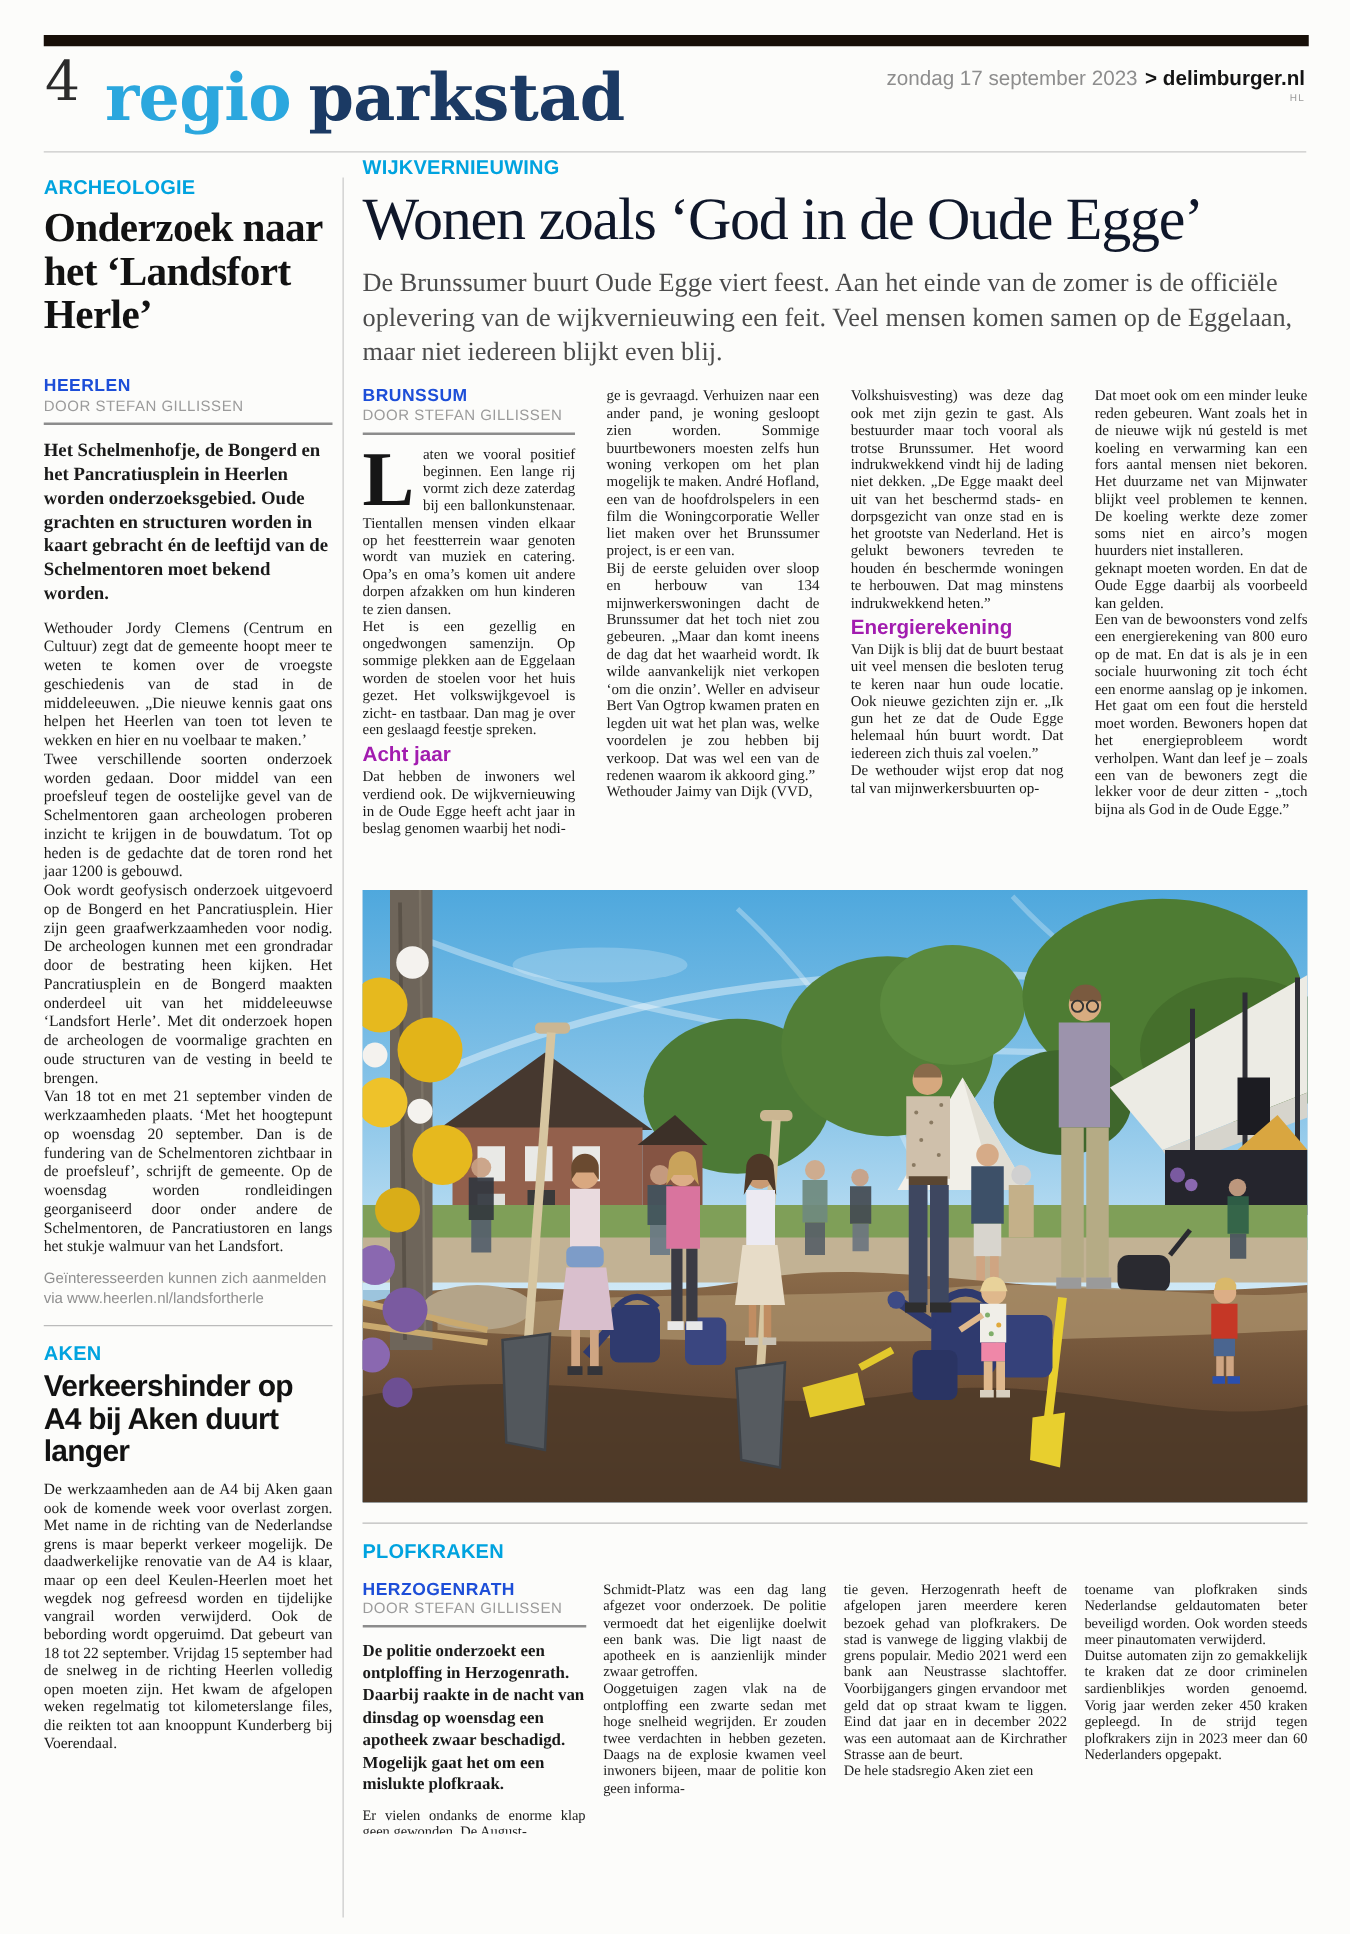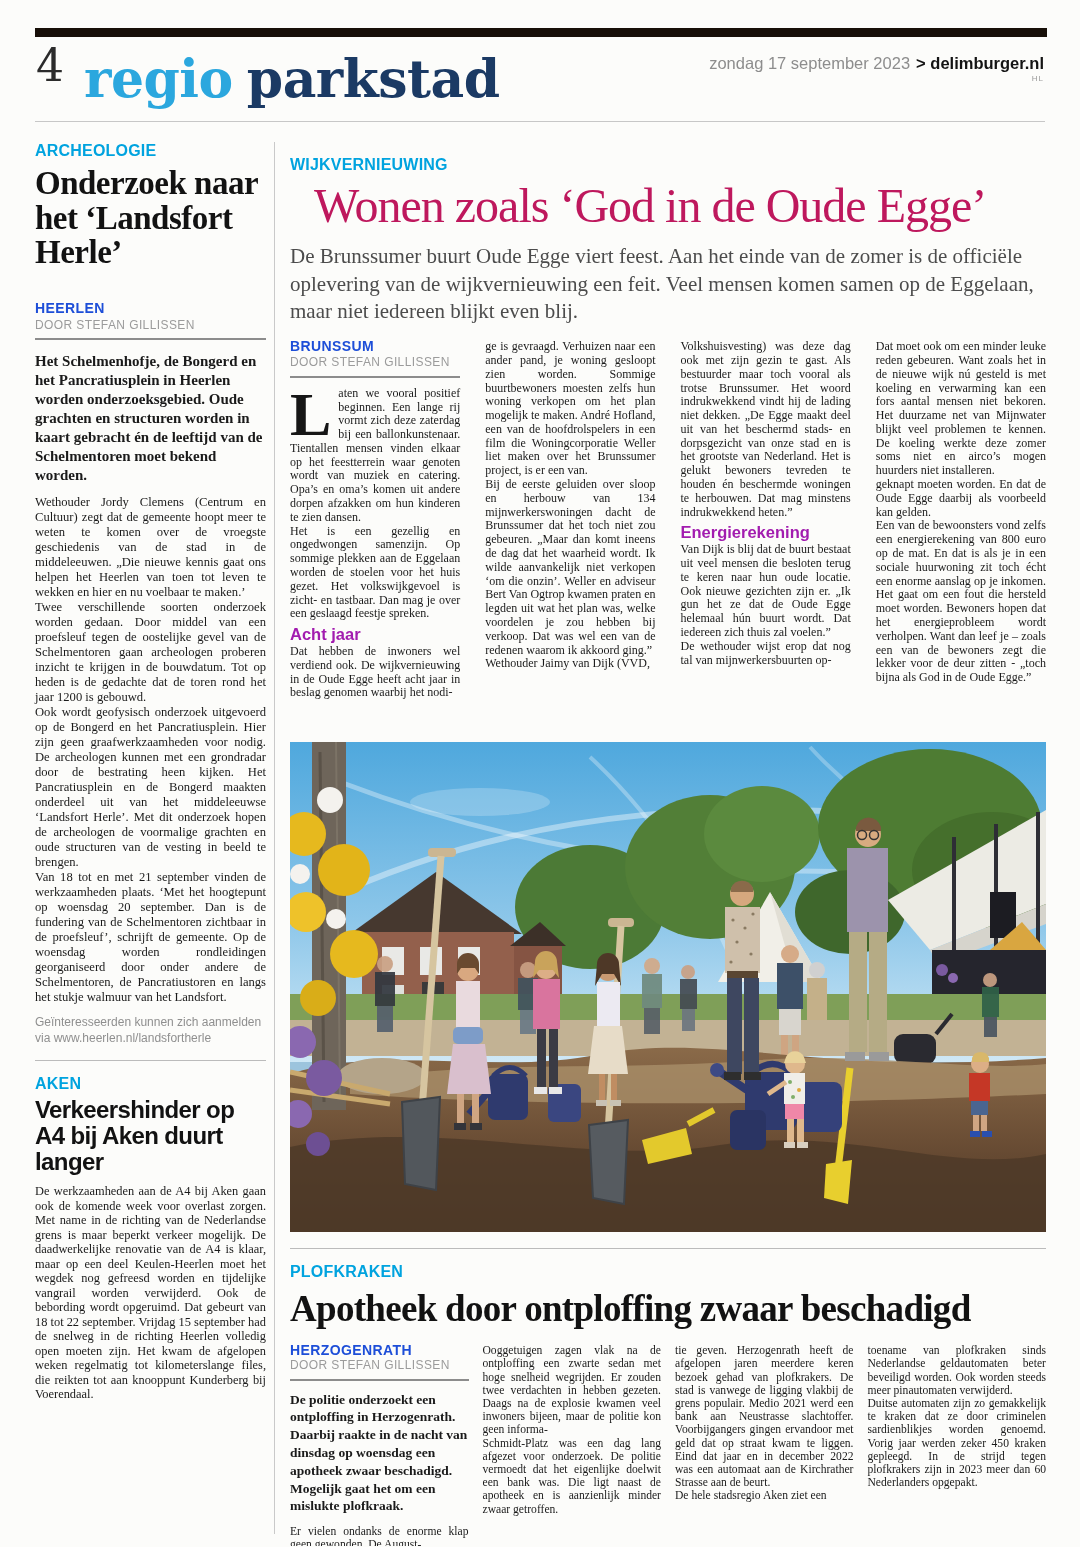"WIJKVERNIEUWING" .maincol { top: 156px -> 126px }
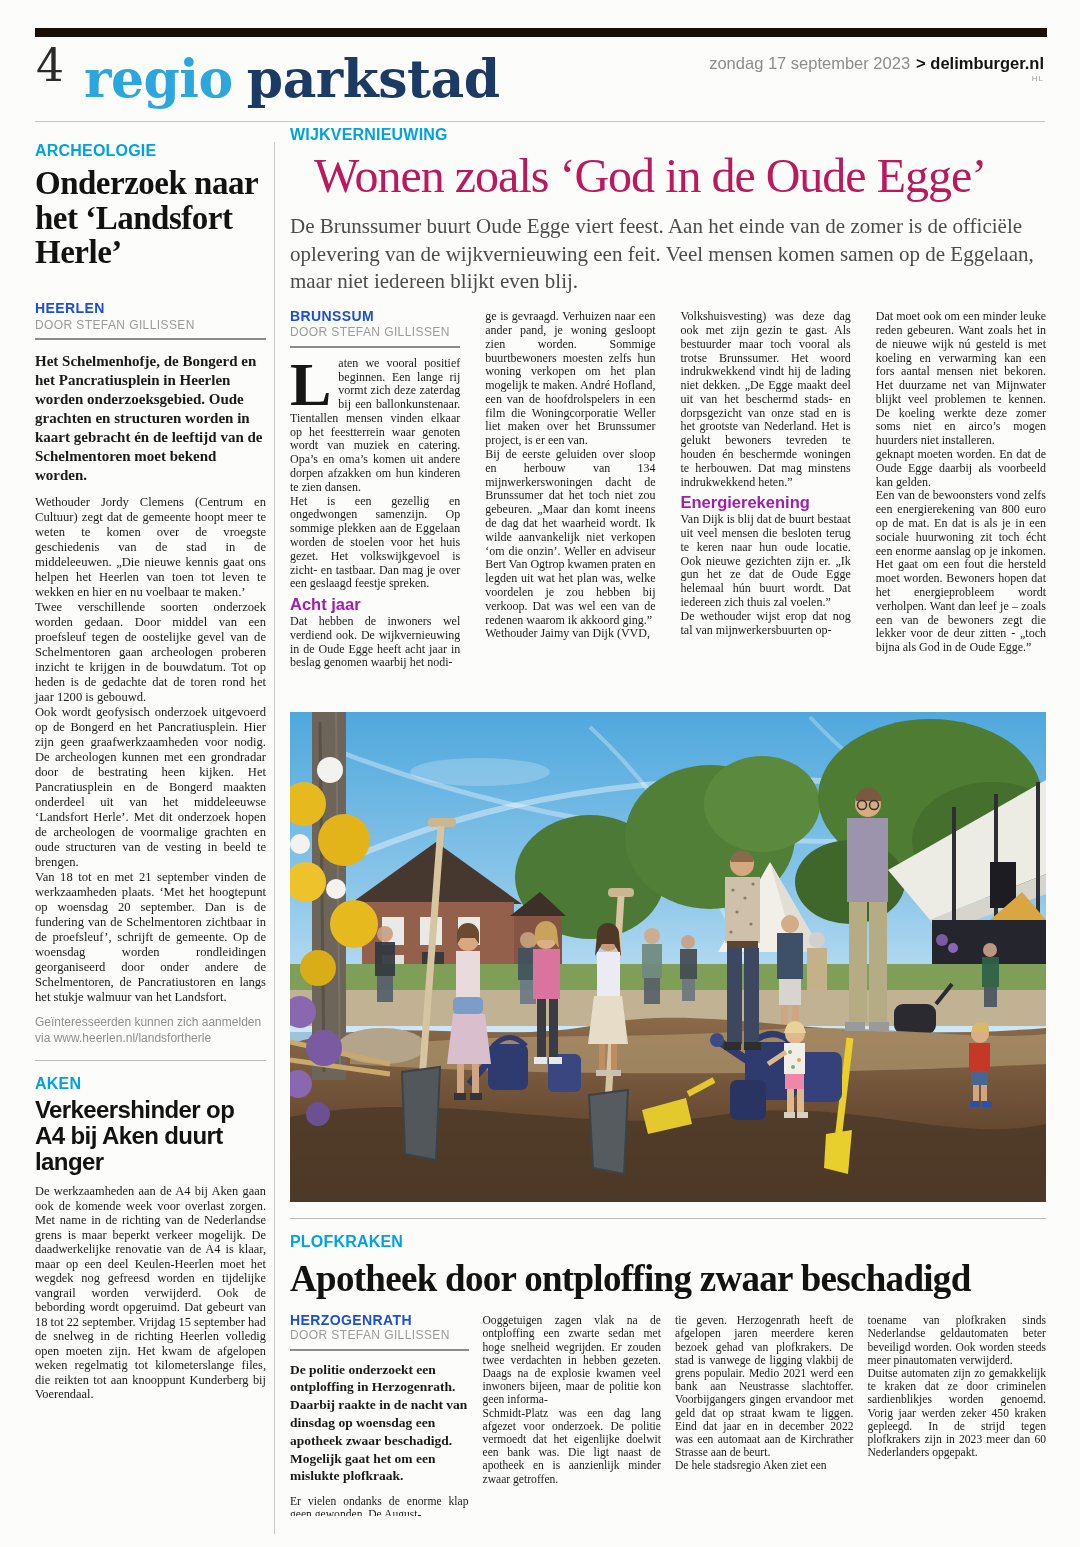"Wonen zoals ‘God in de" .m-headline { color: #be185d -> #0f172a; margin-left: 24px -> none }
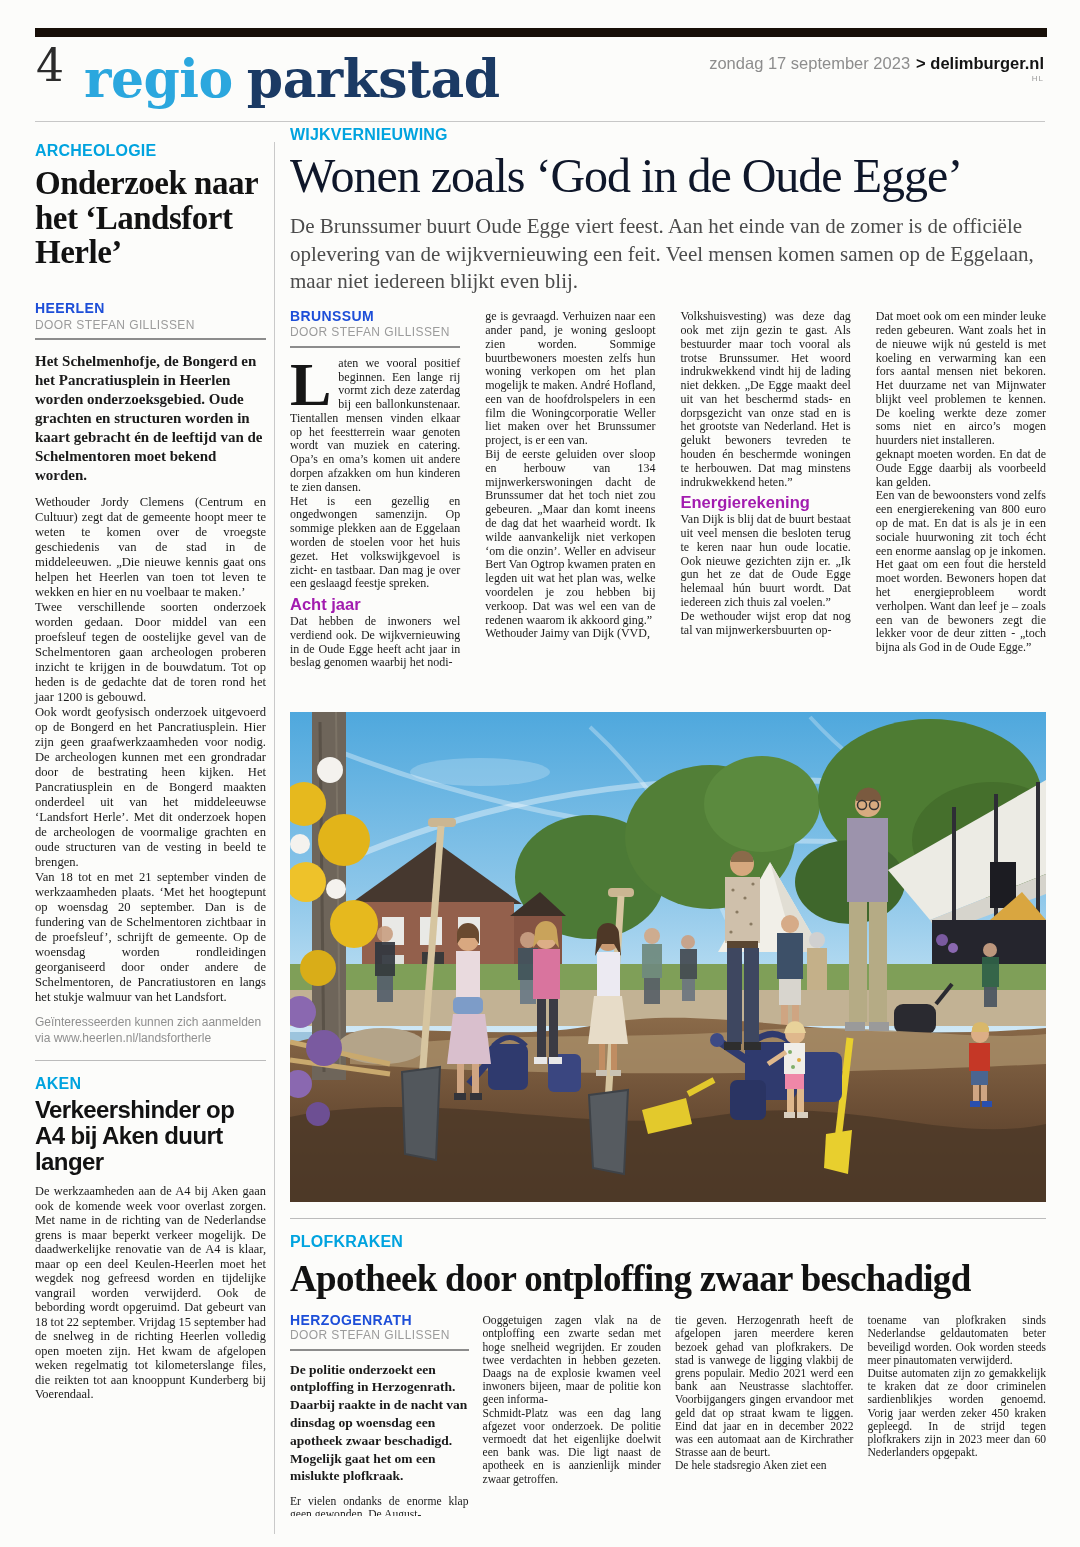"Apotheek door ontploffing zwaar" div.b-headline { html: <div>Apotheek door ontploffing zwaar beschadigd</div> -> none }
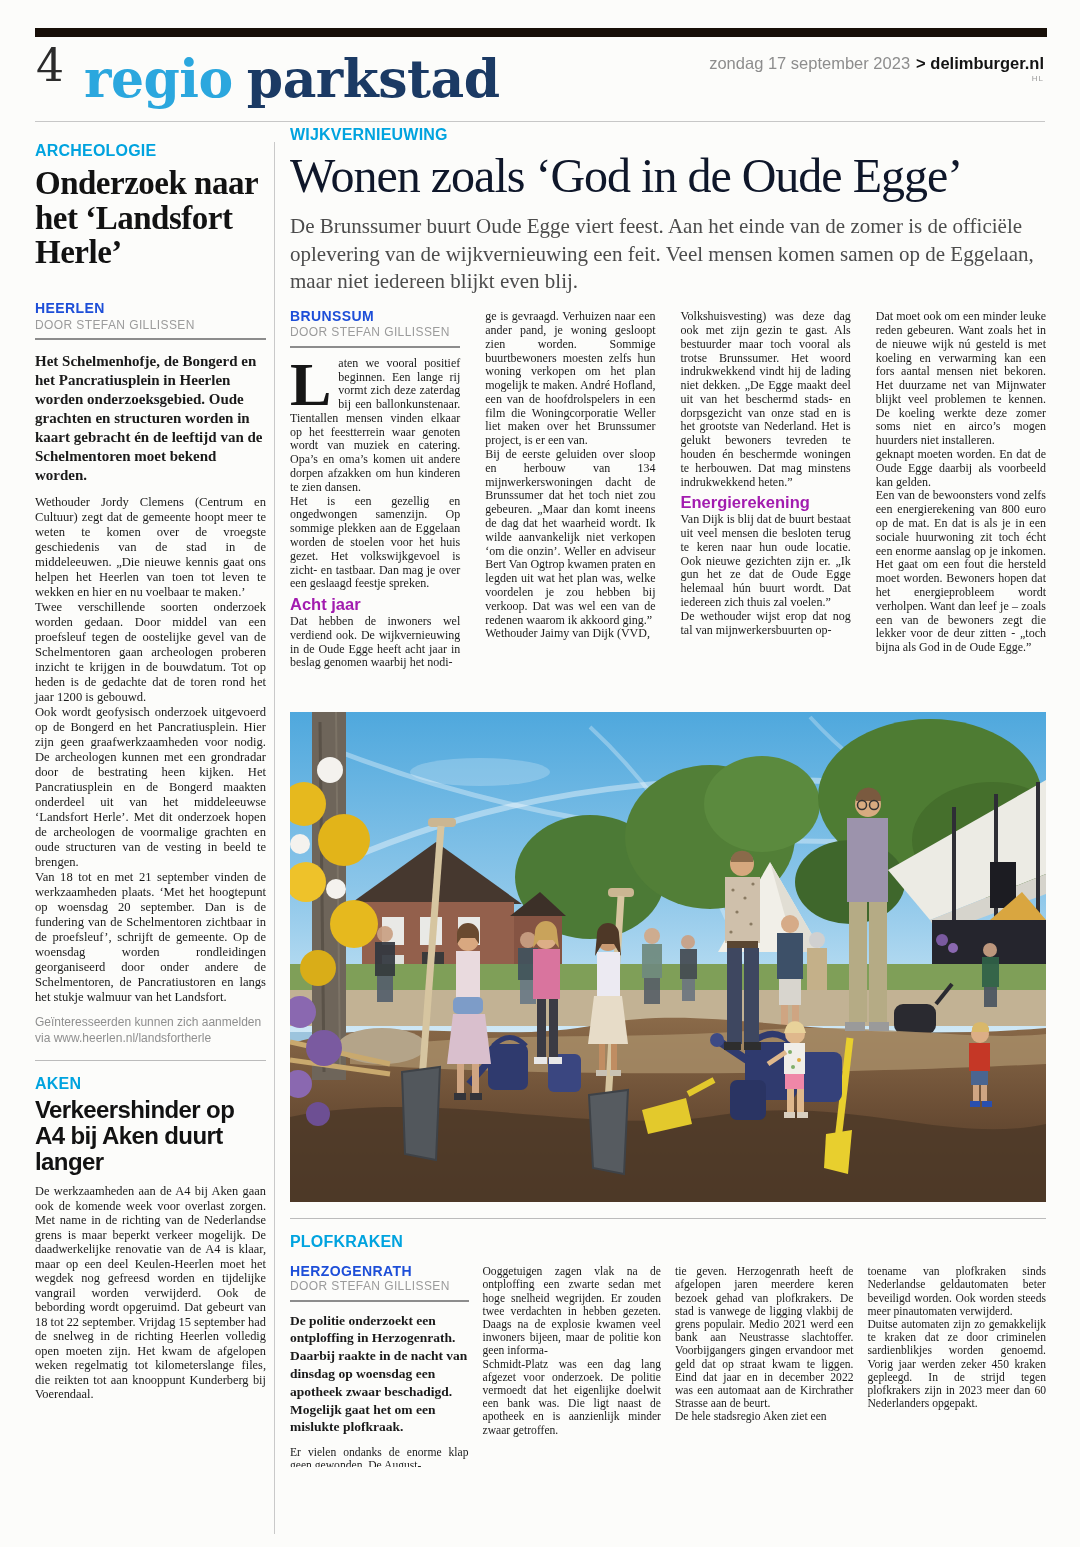"Ooggetuigen zagen vlak na de" p { order: before "Schmidt-Platz was een dag lang" -> after "Schmidt-Platz was een dag lang" }
